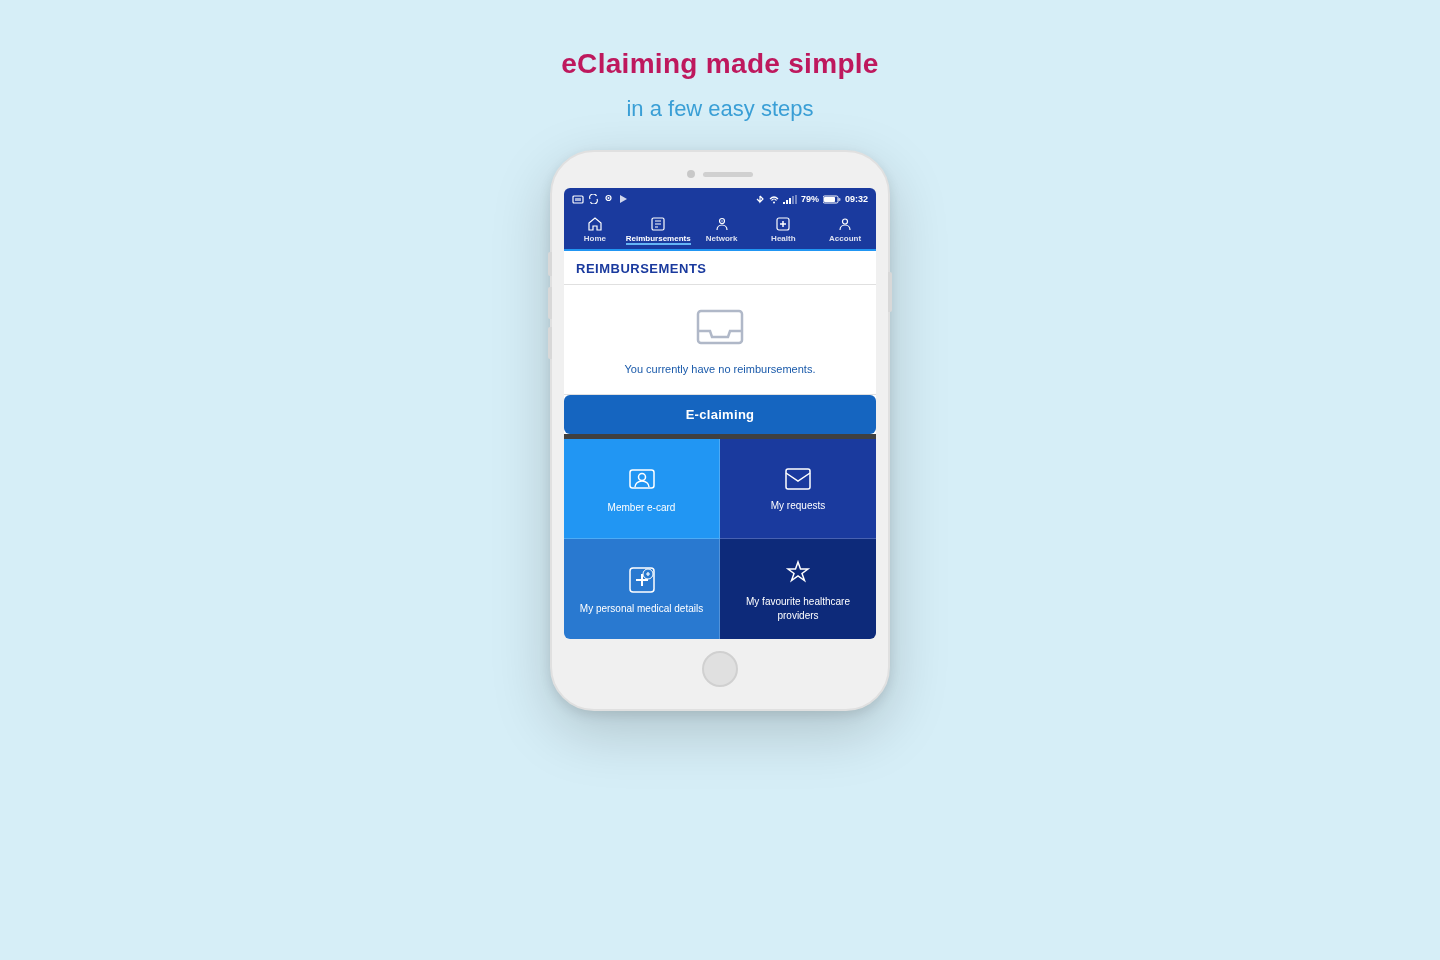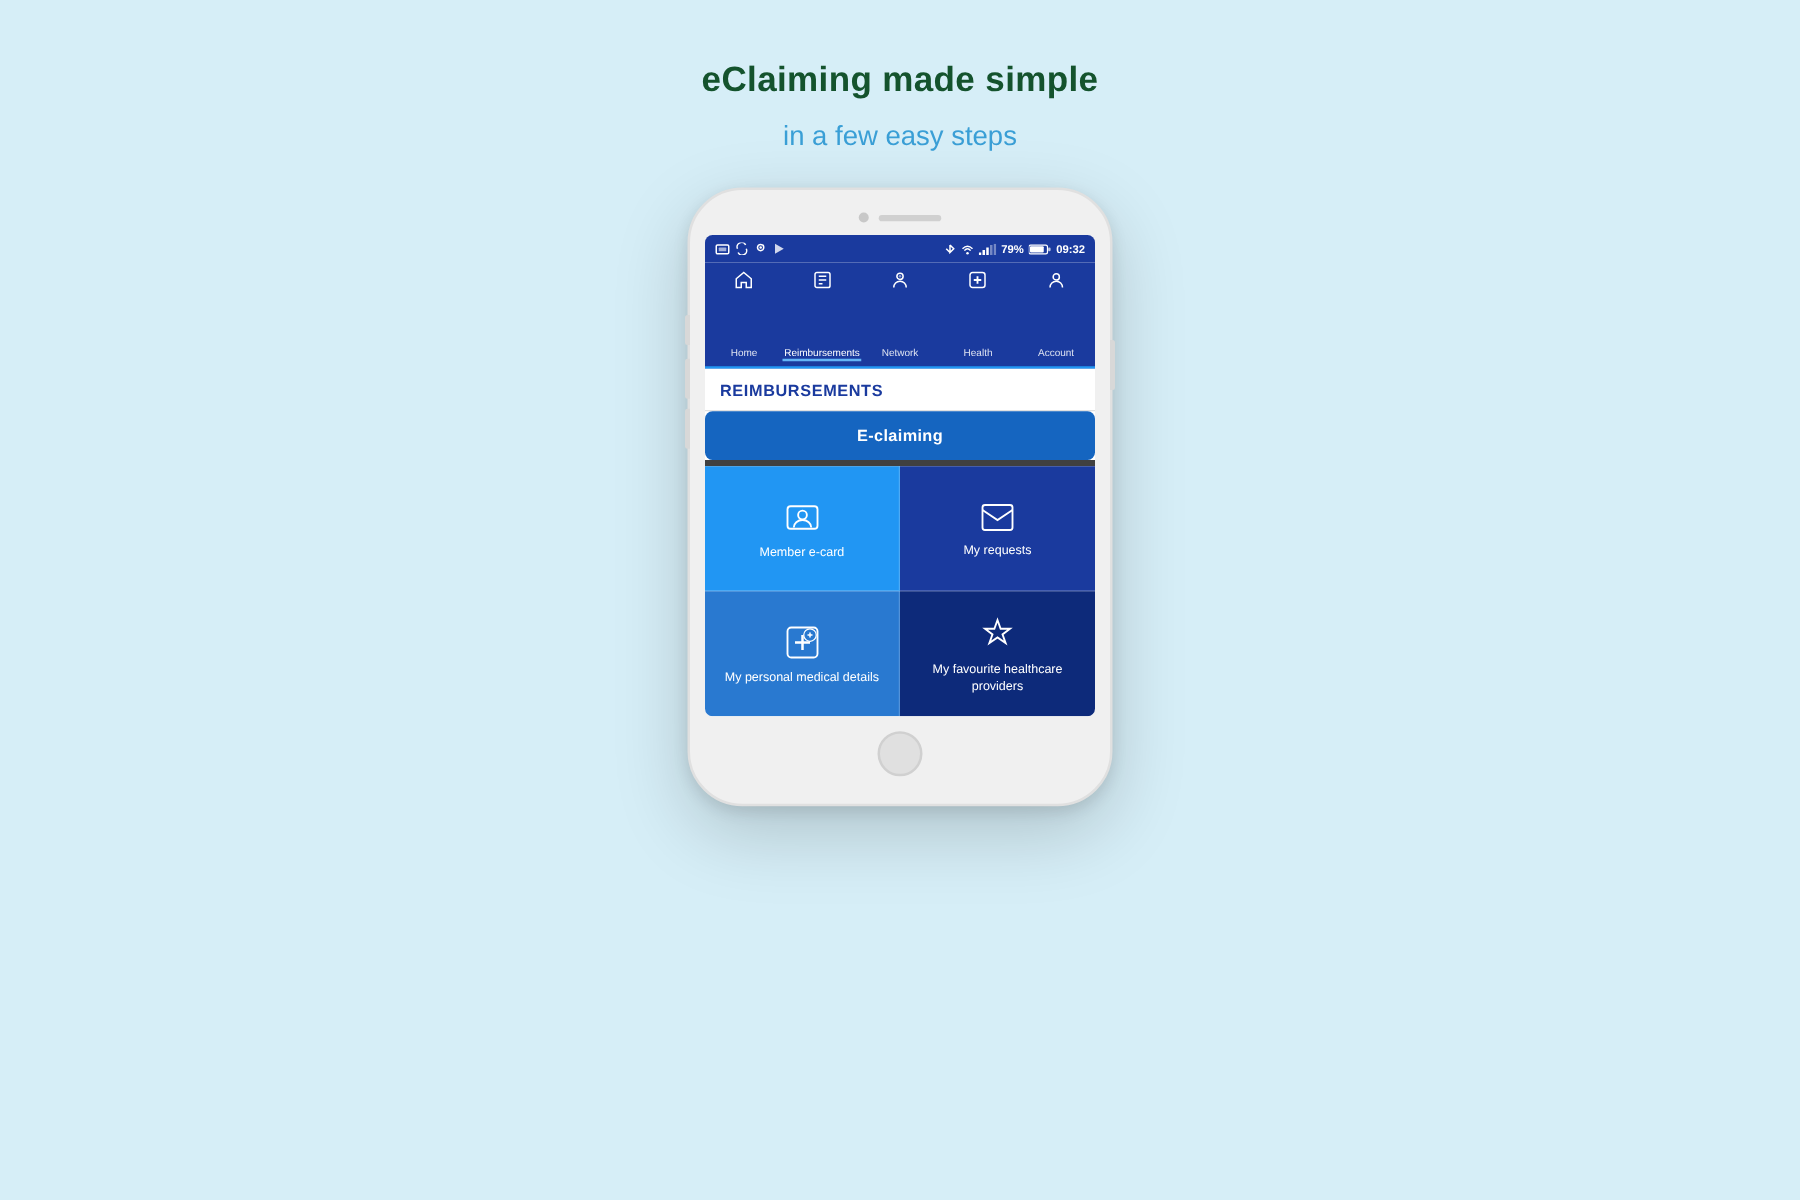"eClaiming made simple" .page-title { color: #14532d -> #be185d }
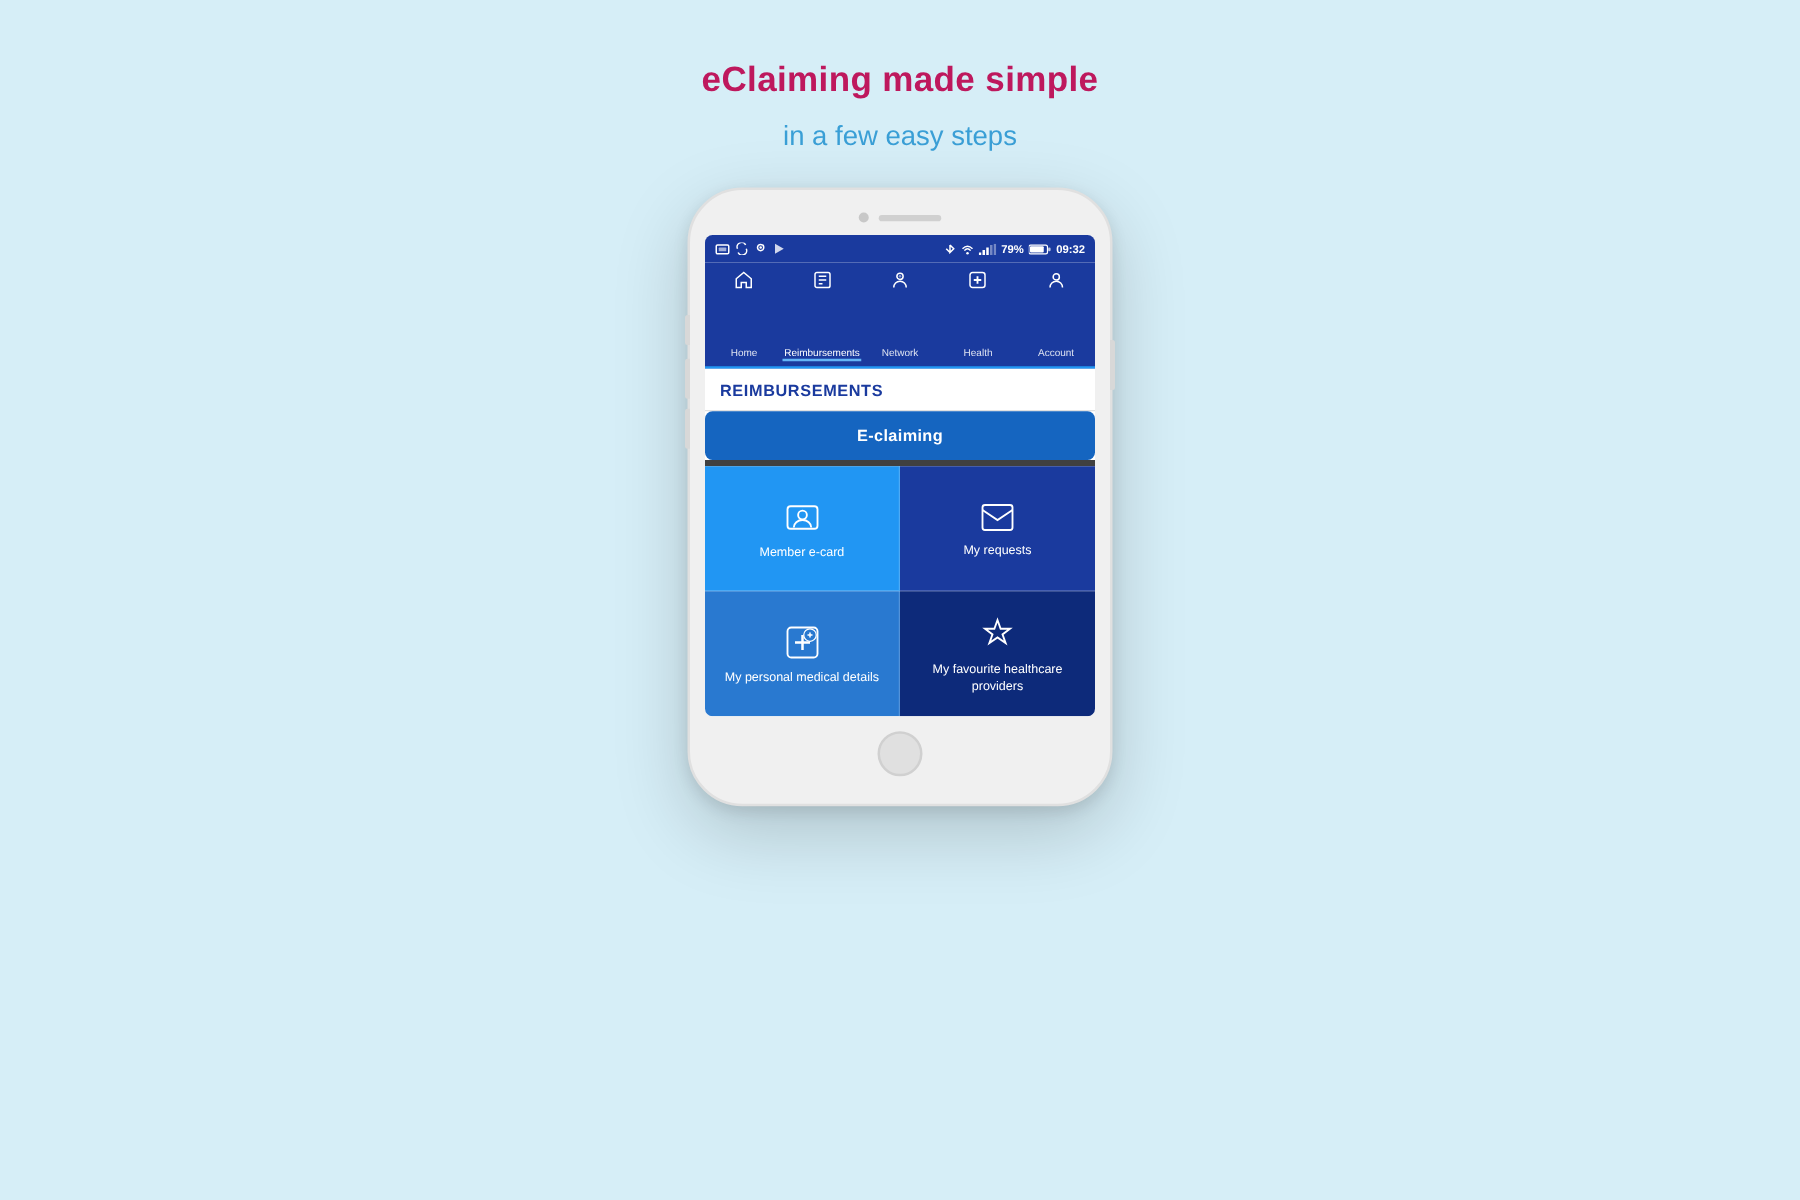"Home" .nav-label { font-weight: 400 -> 700; margin-top: 44px -> none }
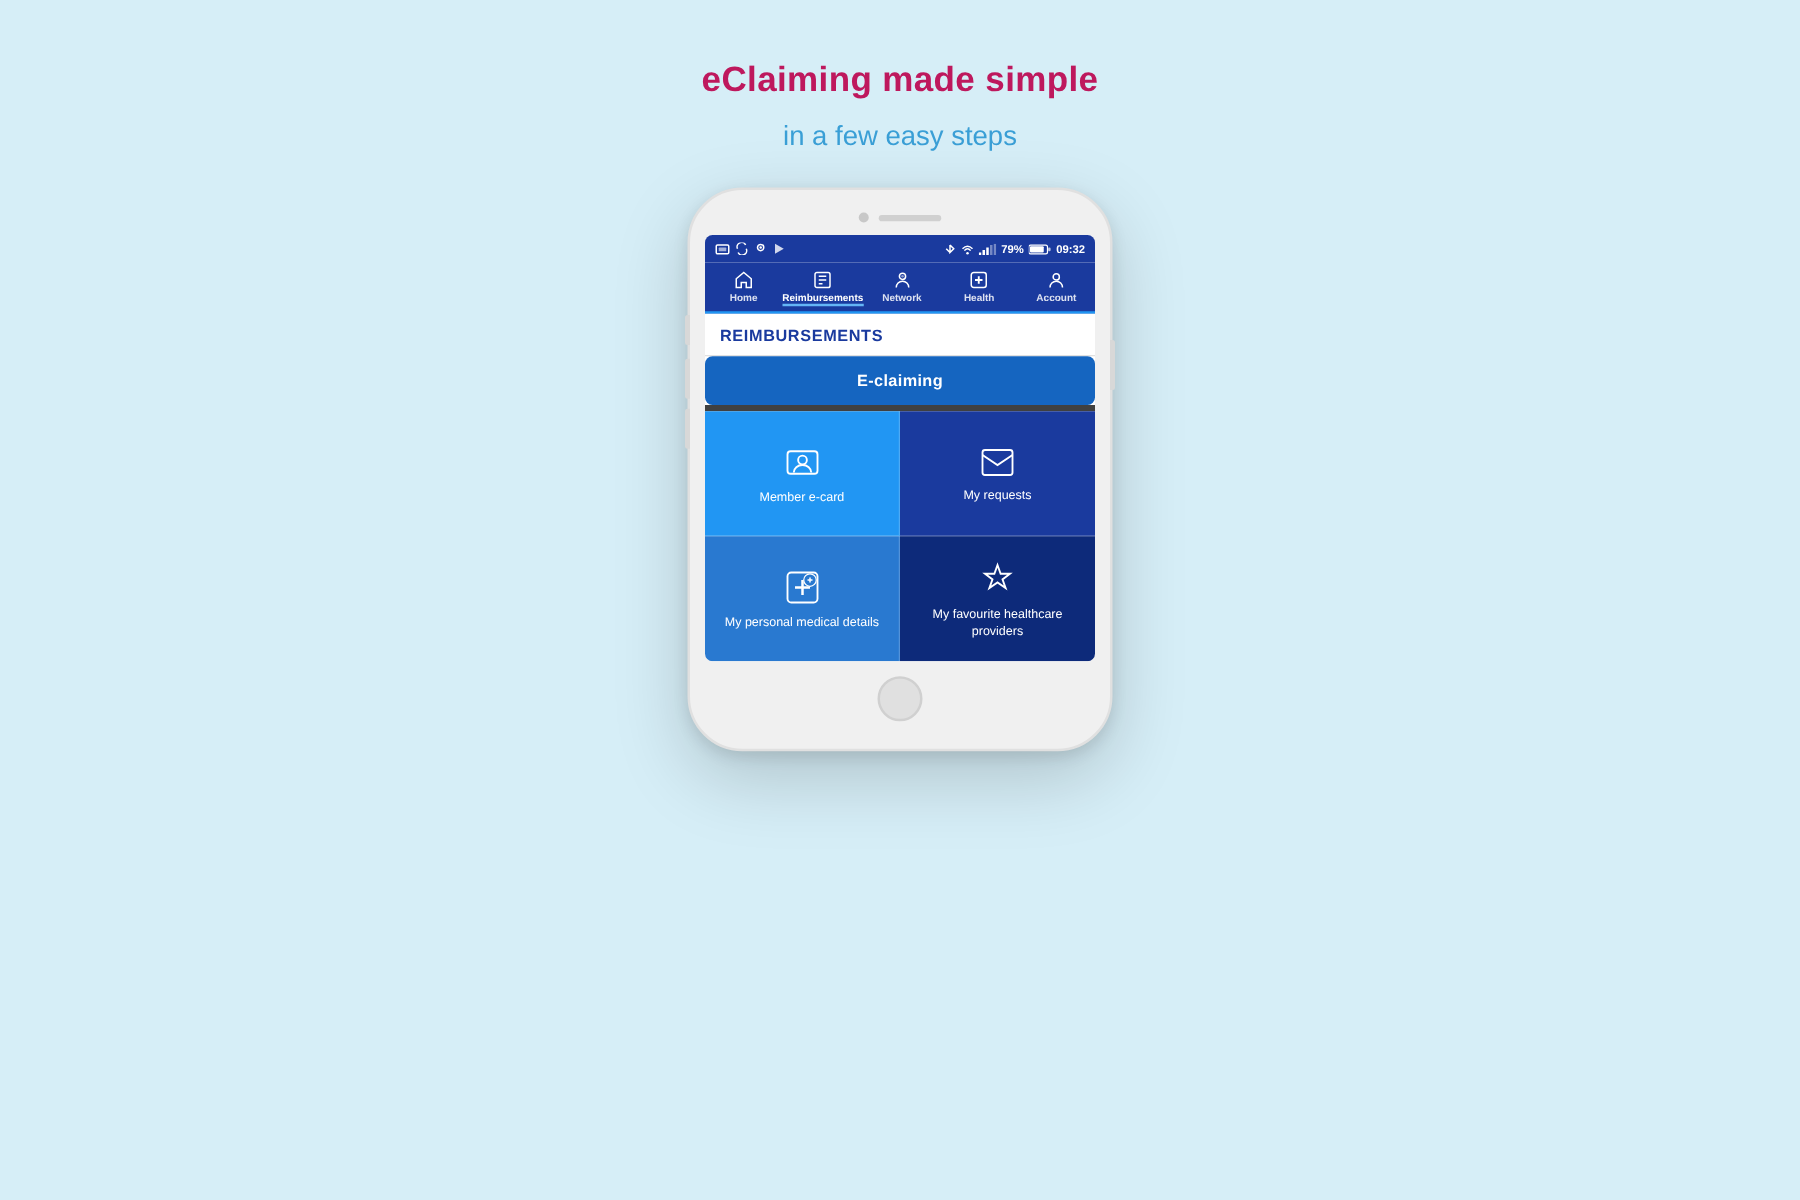"You currently have no reimbursements." div.empty-state { html: none -> <div> <svg> <rect></rect> <path></path> </svg> <div>You currently have no reimbursements.</div> </div> }
